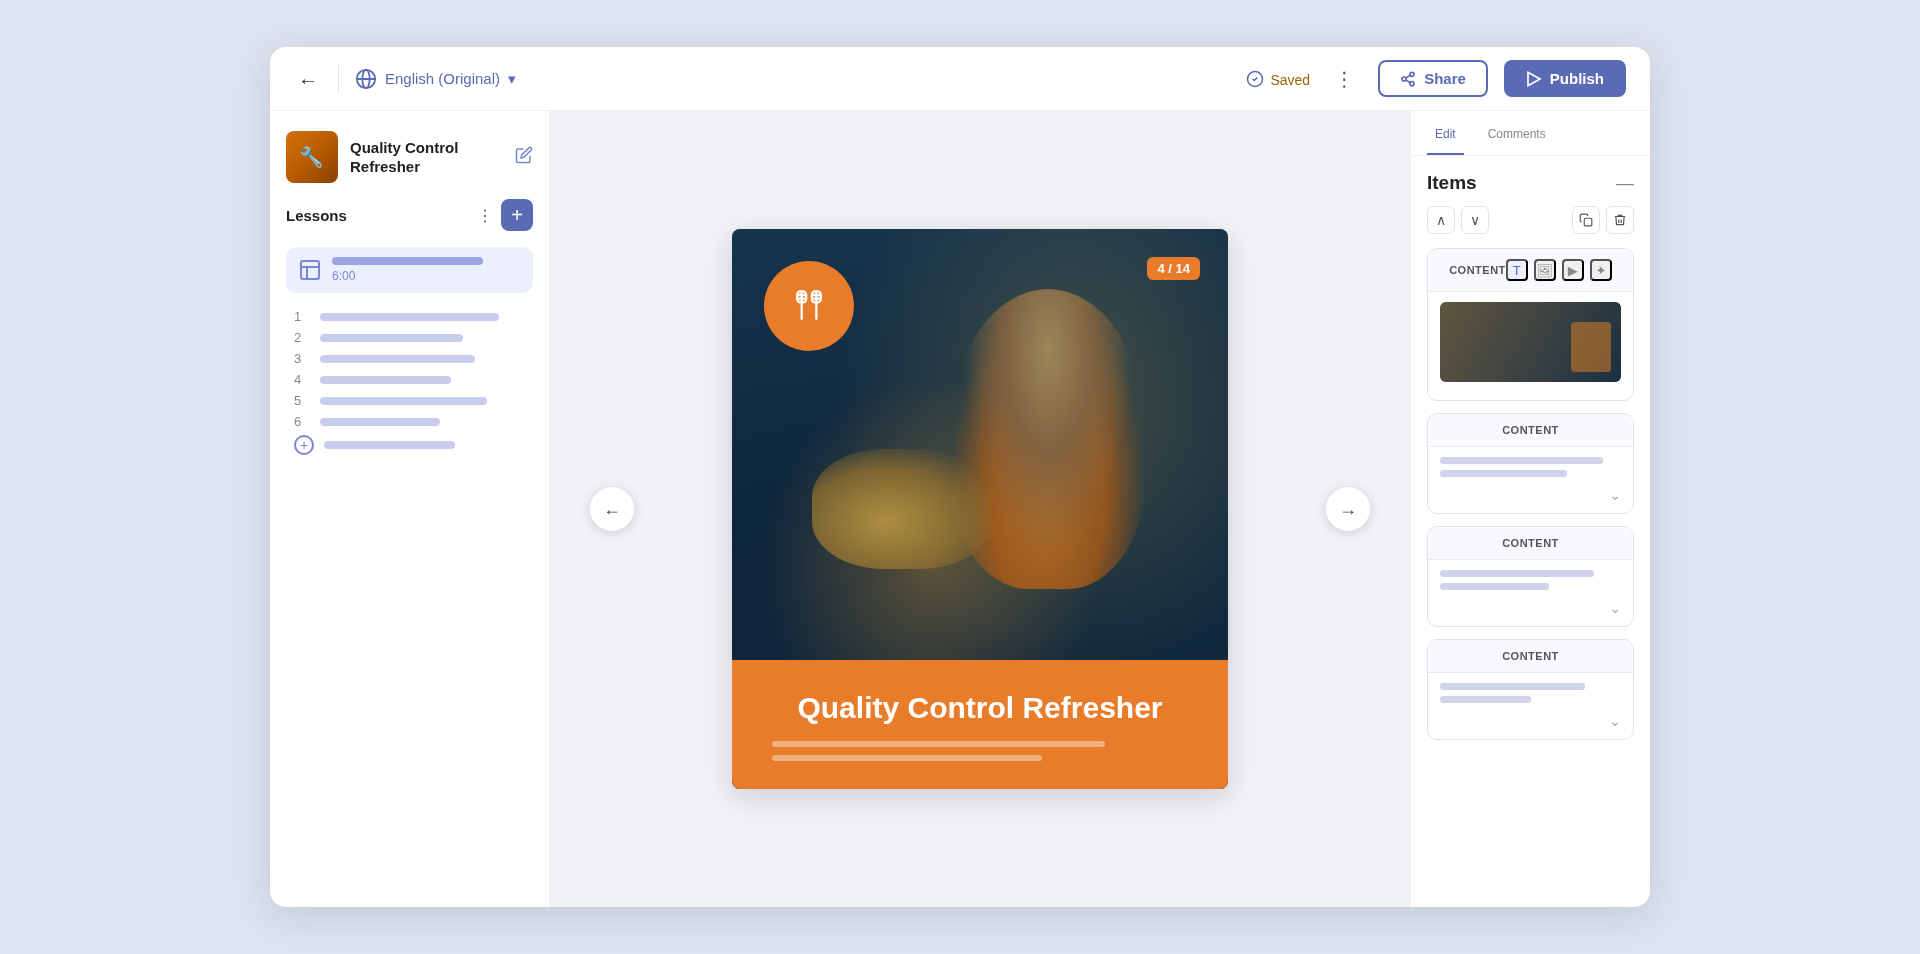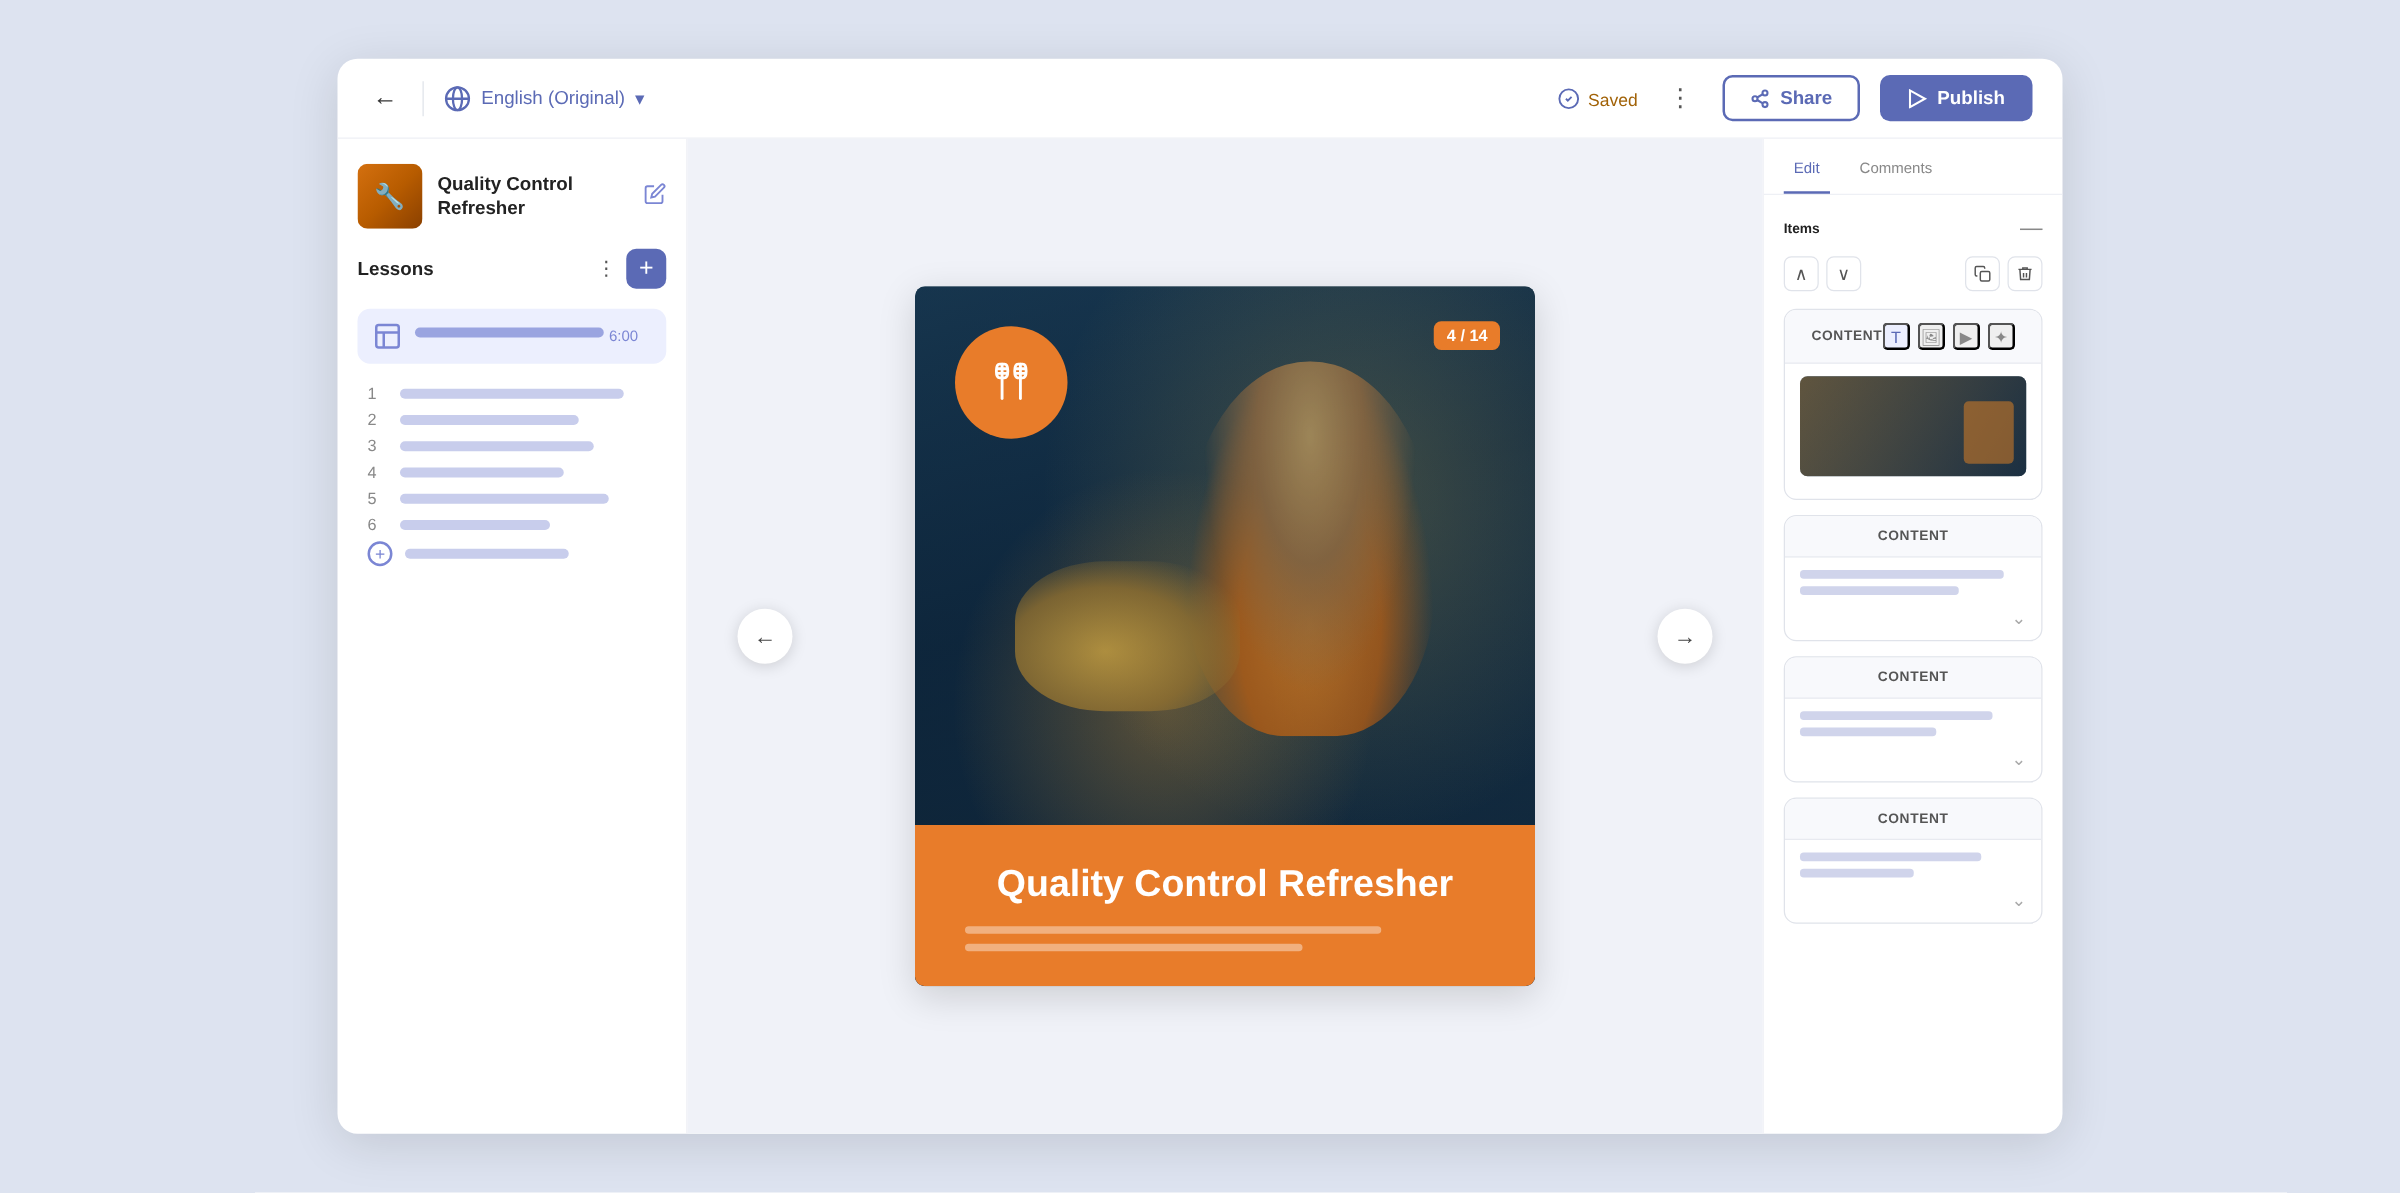"Items" .items-label { font-size: 11px -> 19px }
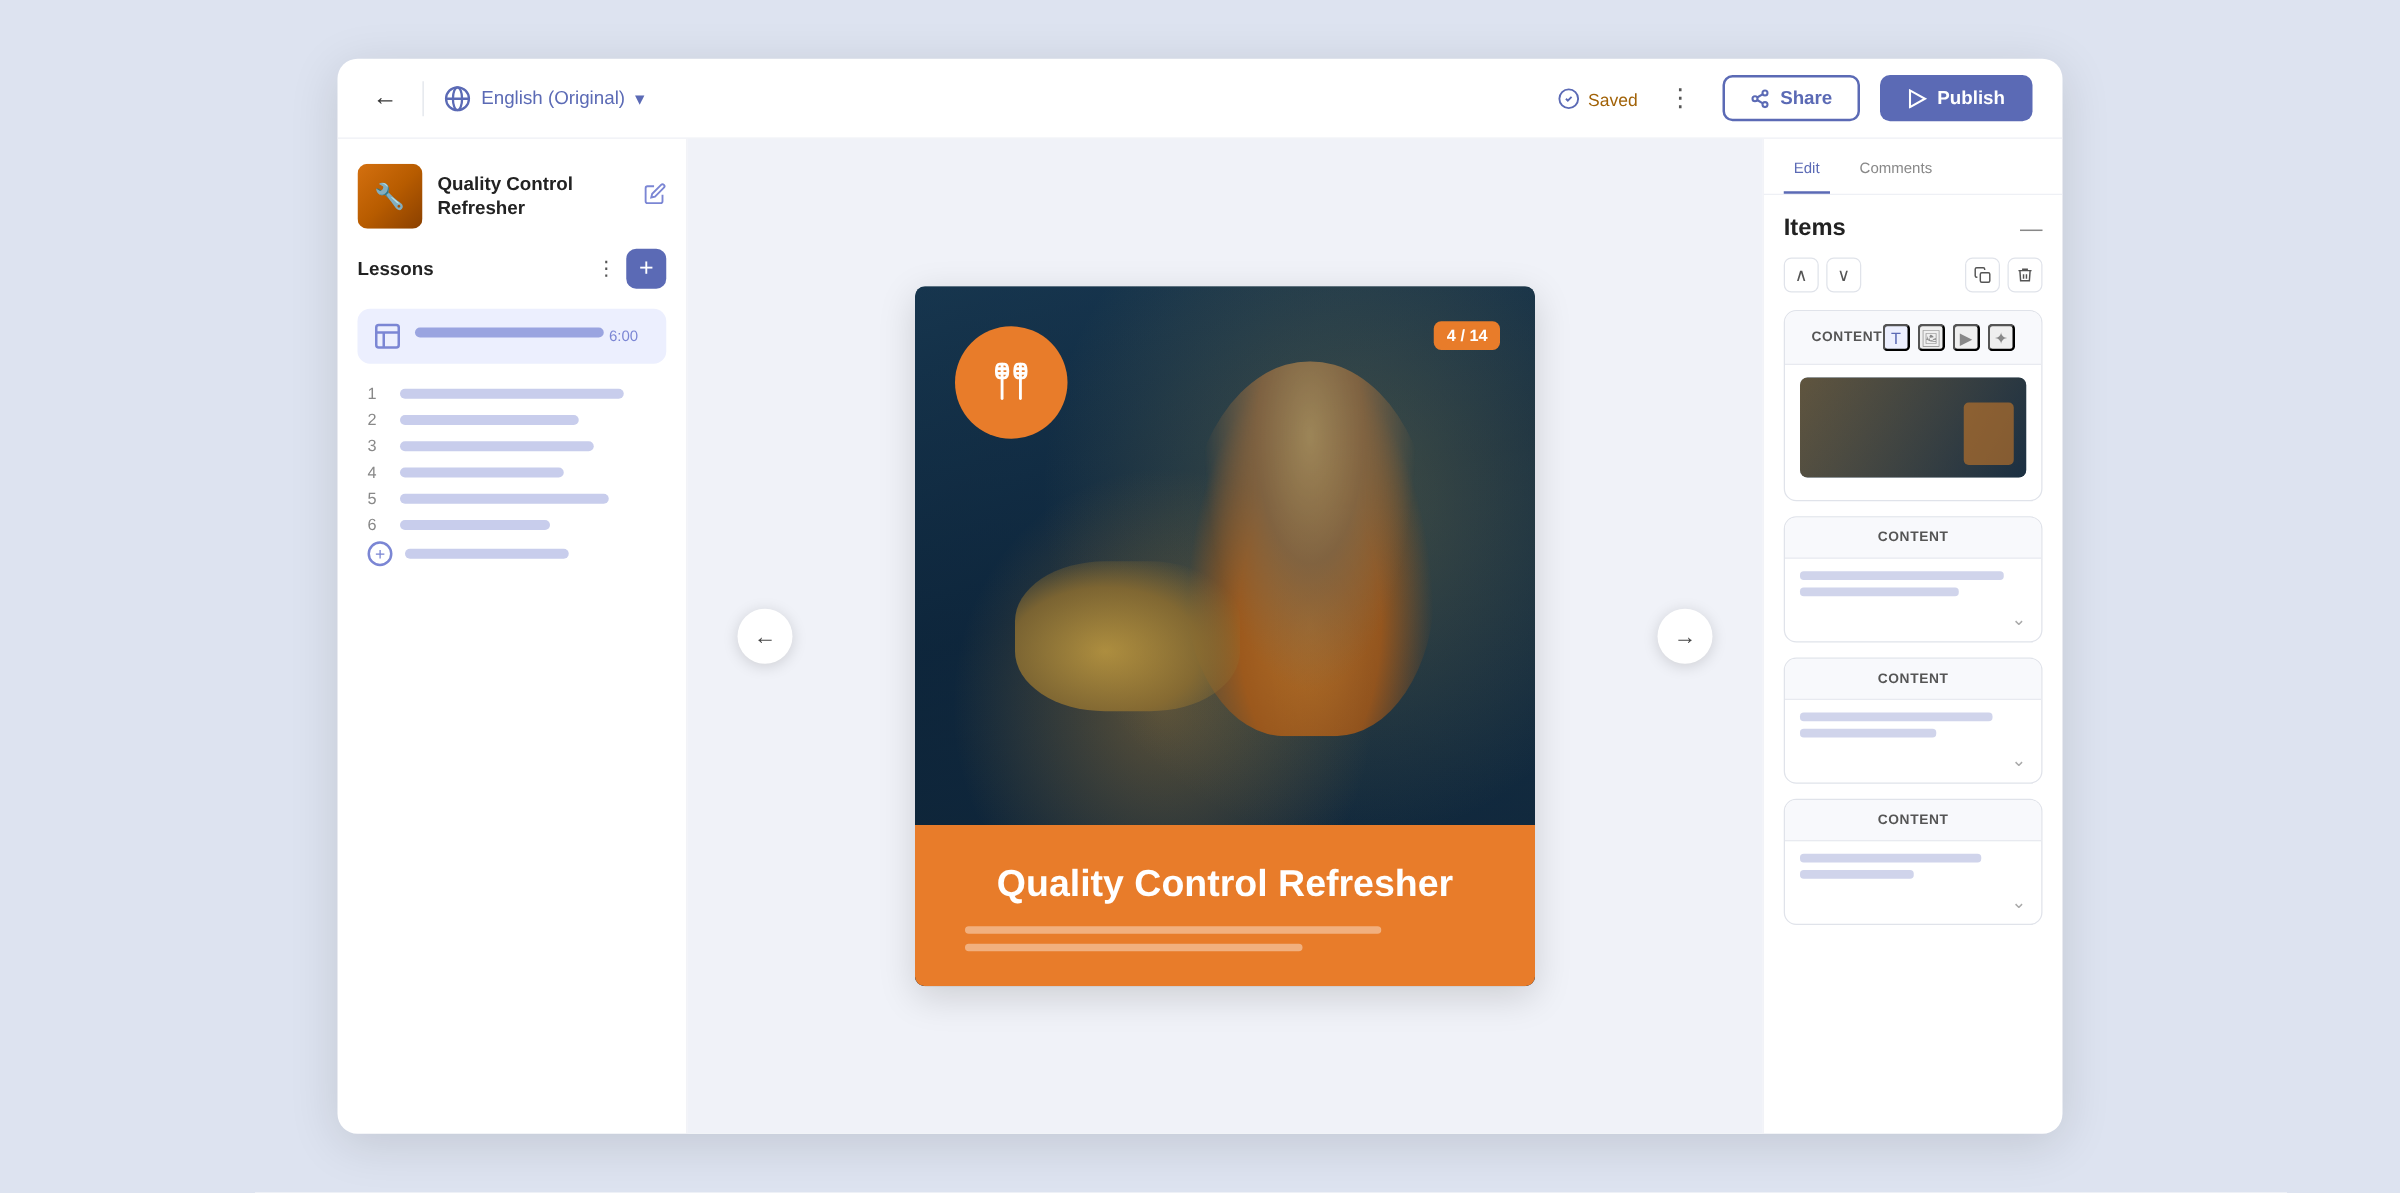"6:00" .lesson-bar-group { flex-direction: row -> column }
